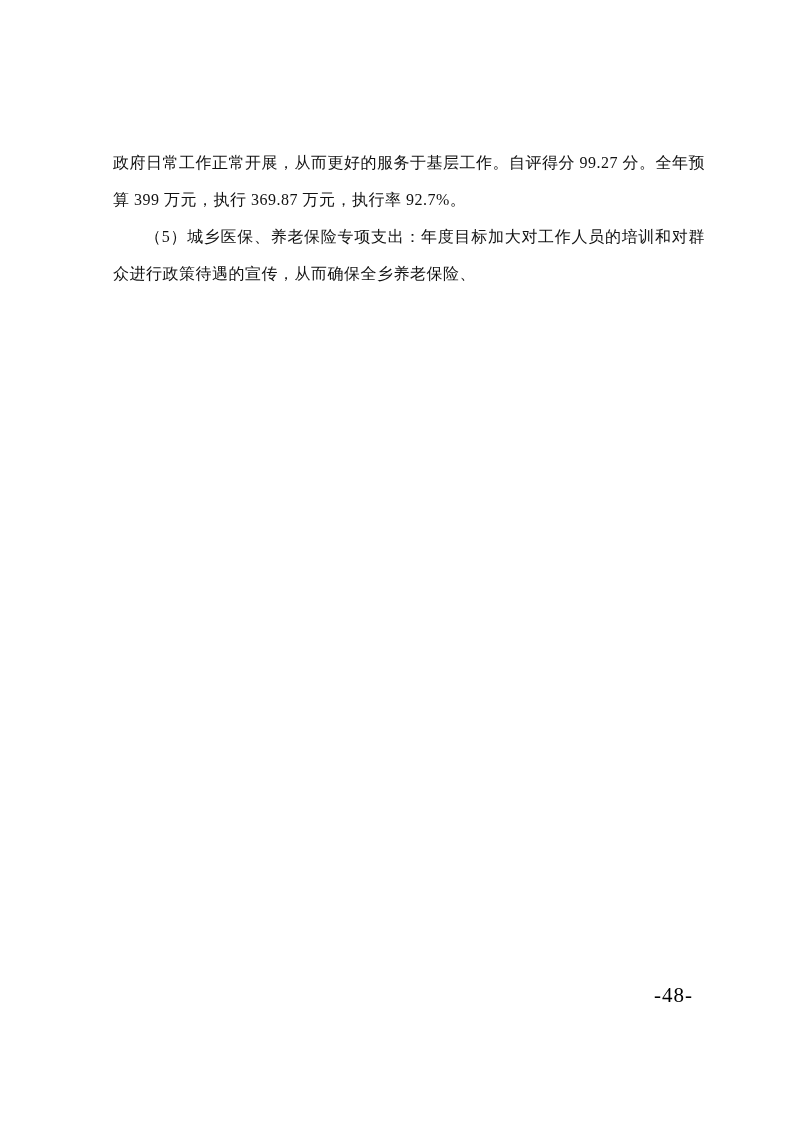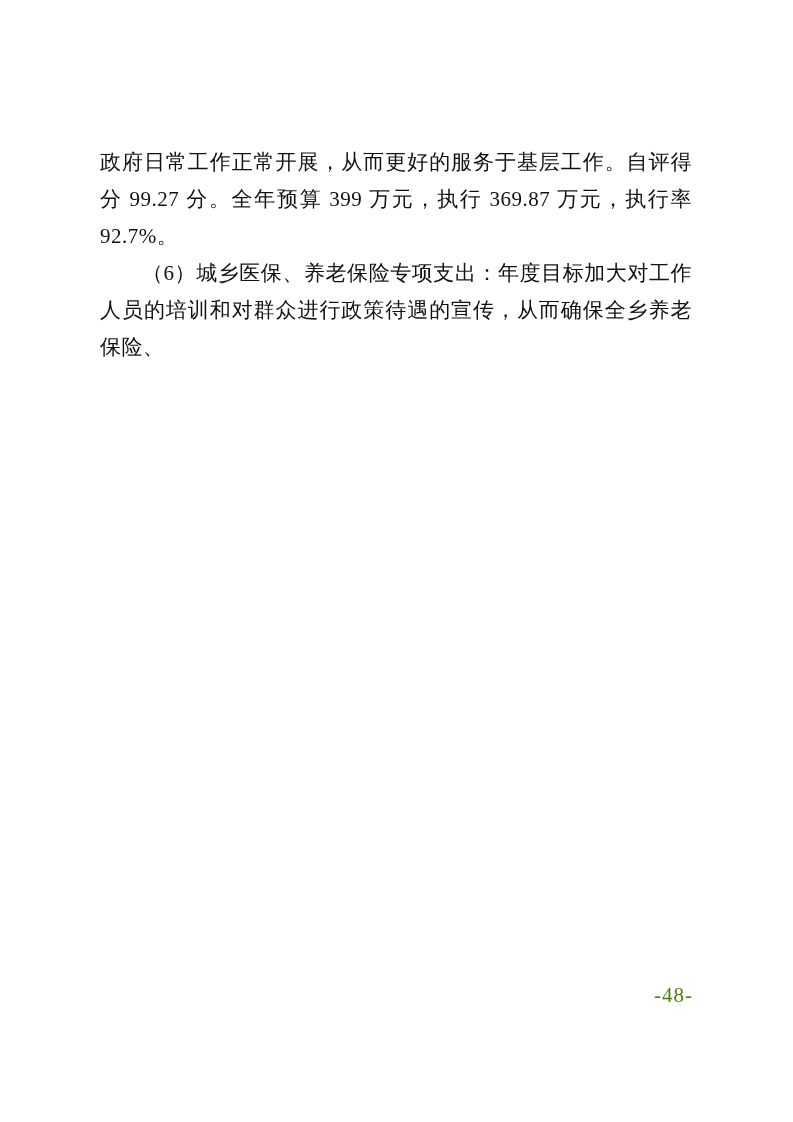"政府日常工作正常开展，从而更好的服务于基层工作。自评得分 99.27" .content { font-size: 21px -> 16px; left: 100px -> 113px }
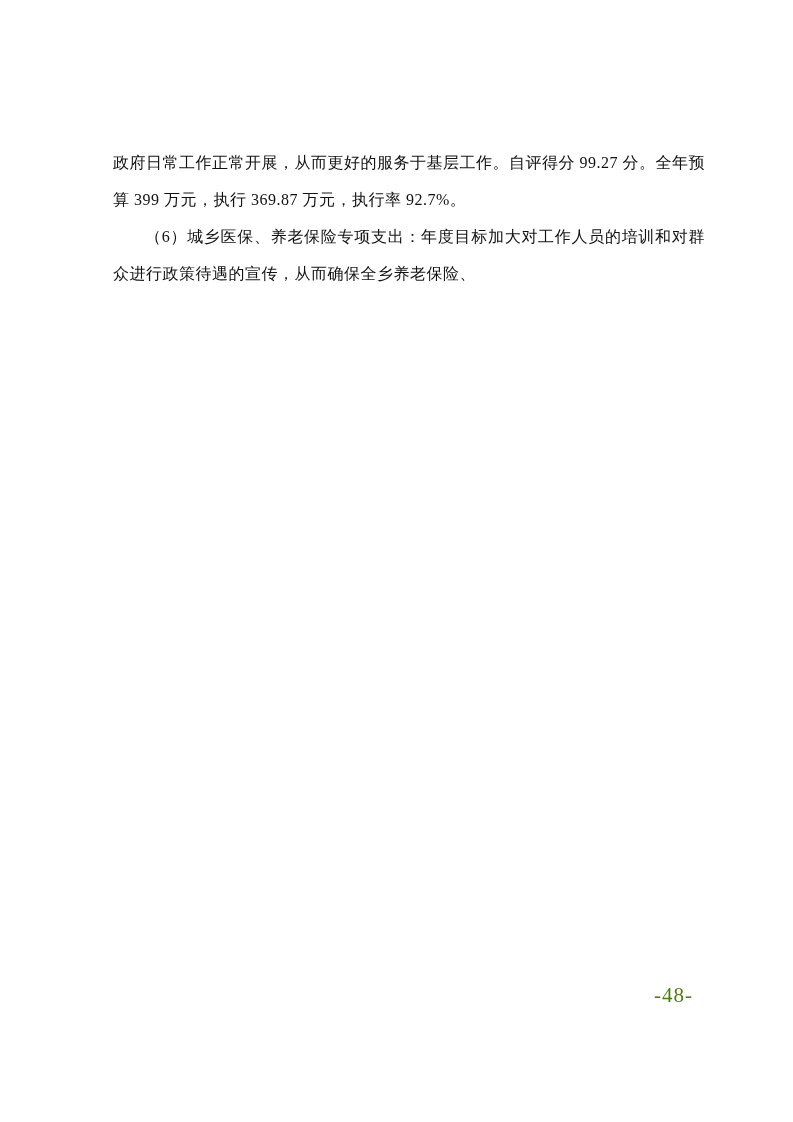"（6）城乡医保、养老保险专项支出：年度目标加大对工作人员的培训和对群众进行政策待" p.para { text: 6 -> 5 }
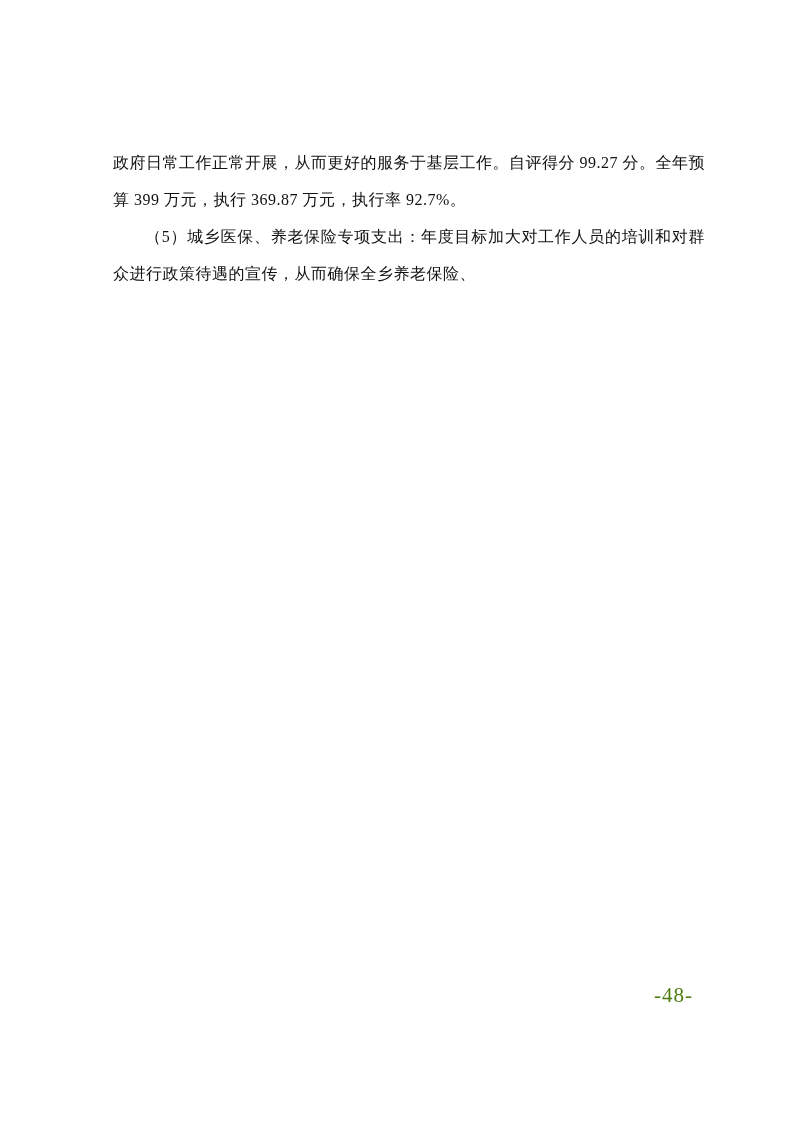"-48-" .page-number { color: #4d7c0f -> #000000 }
